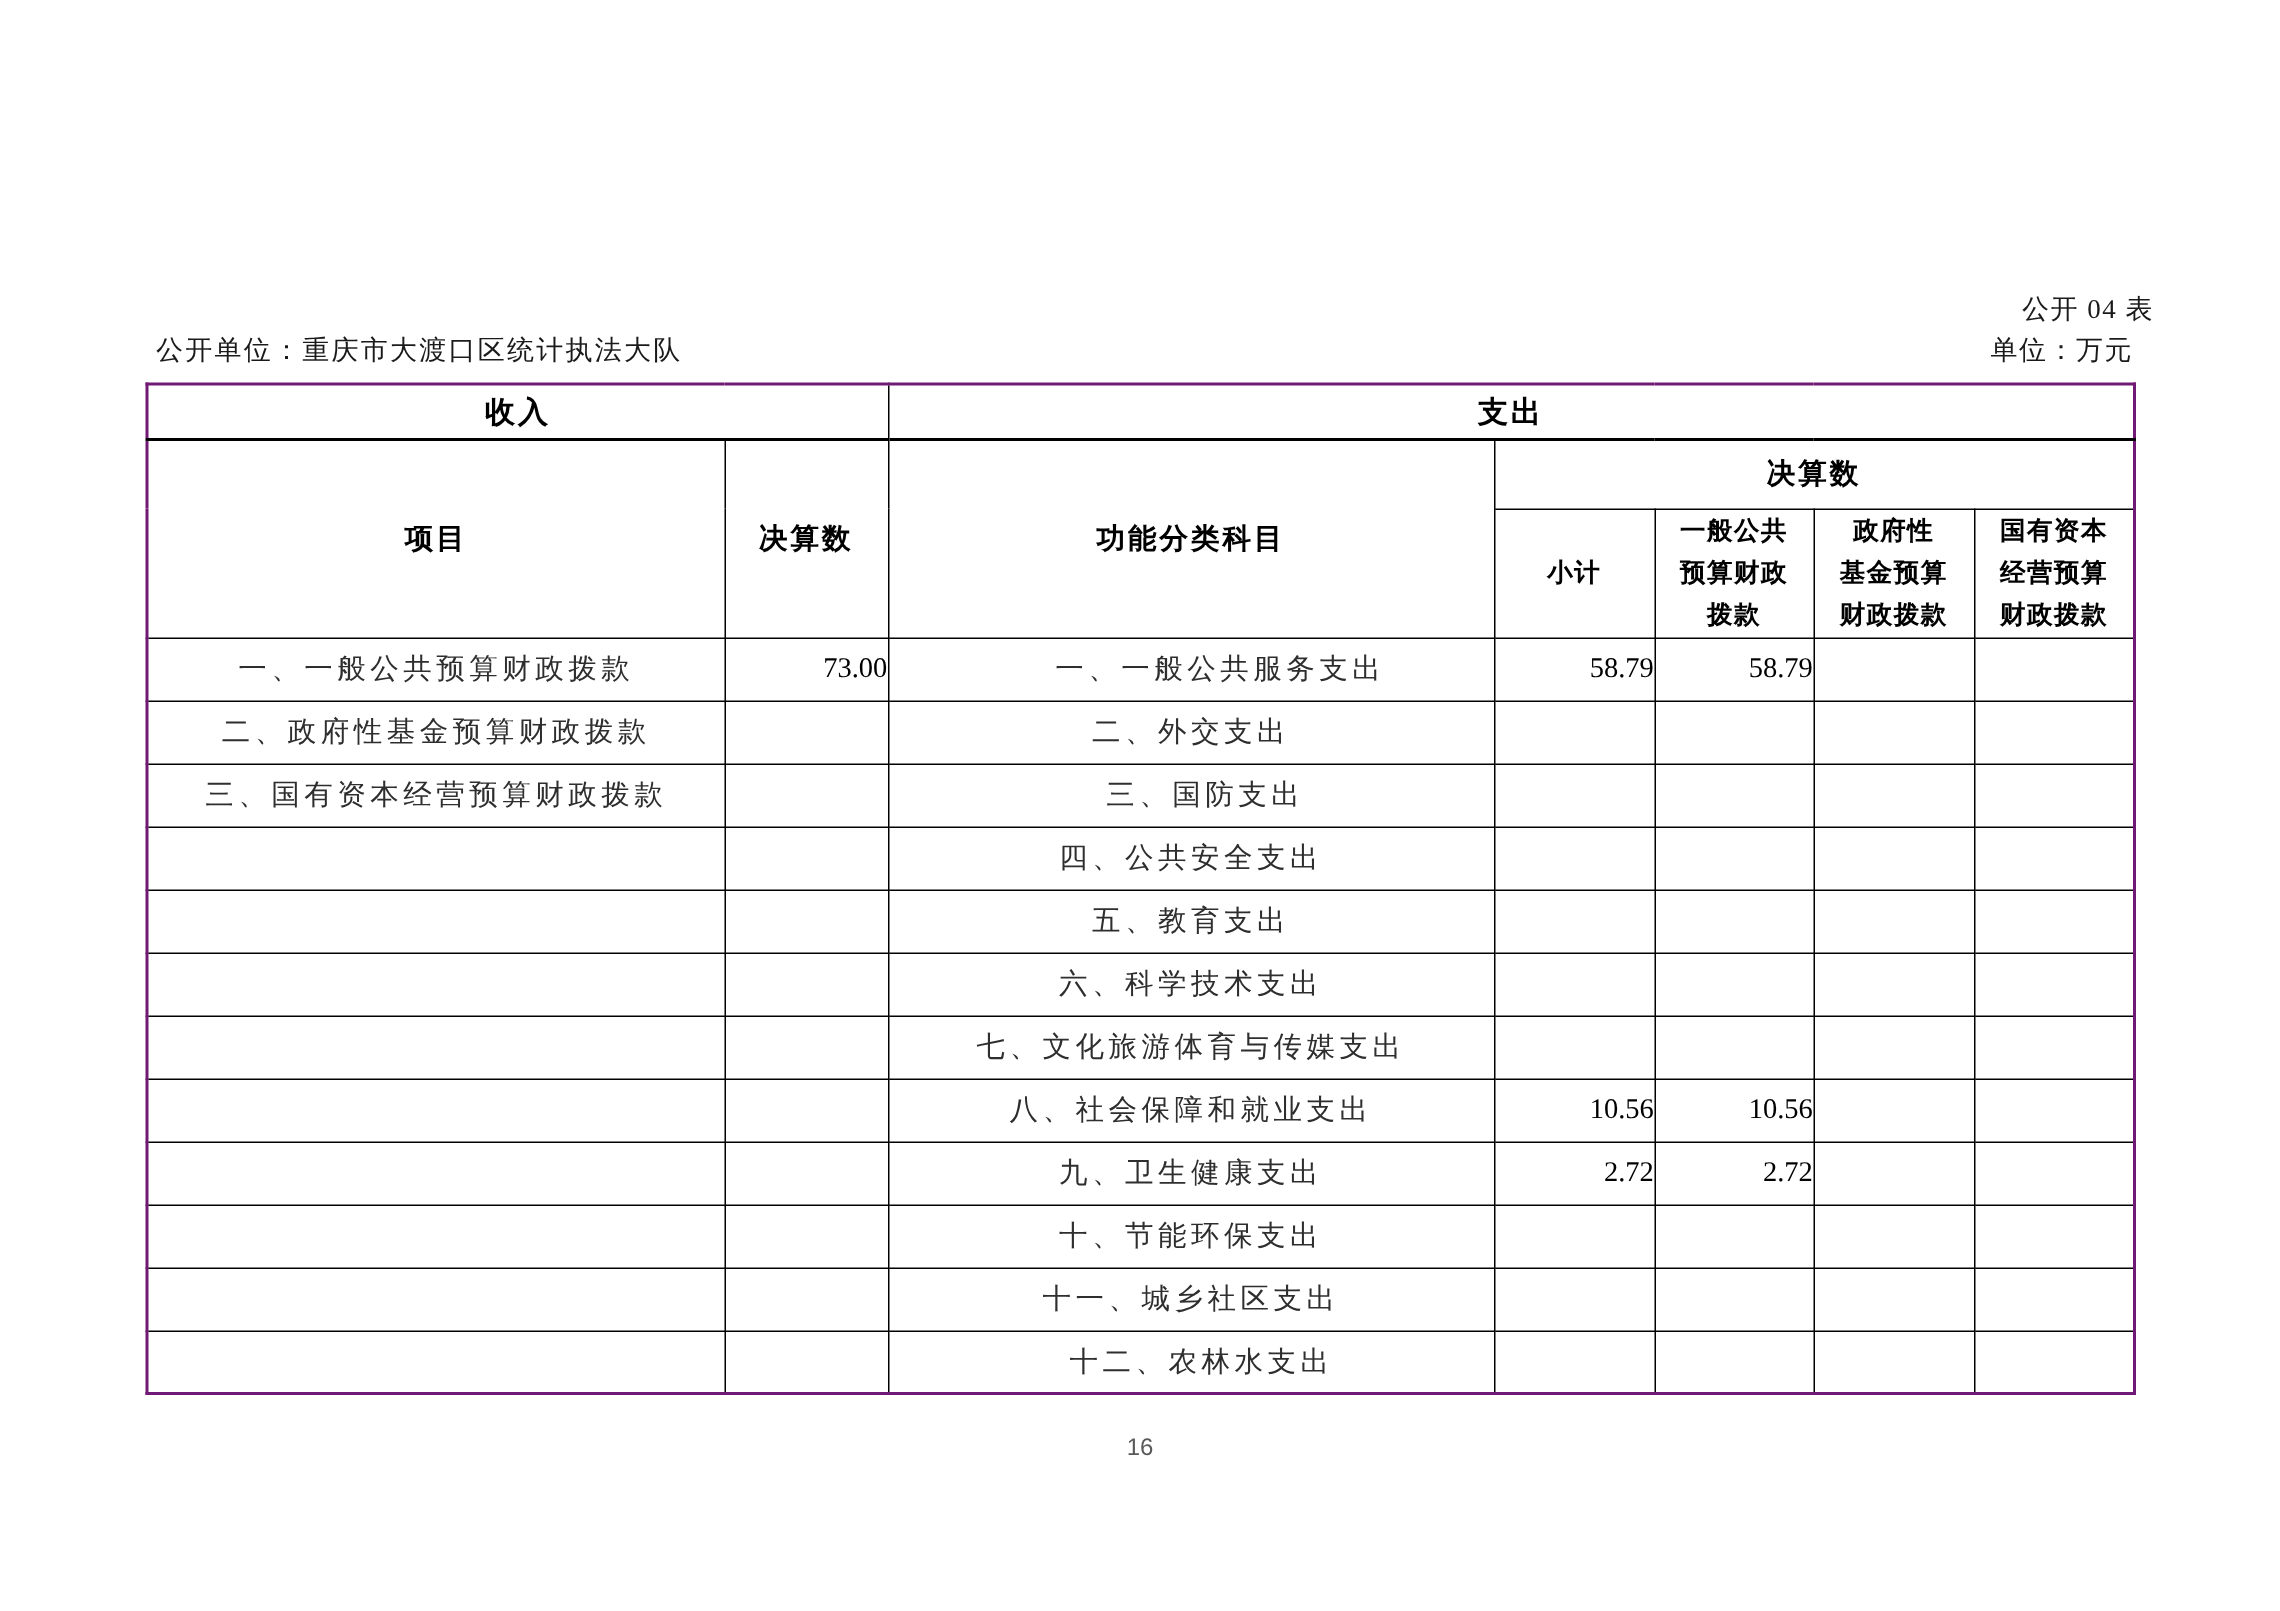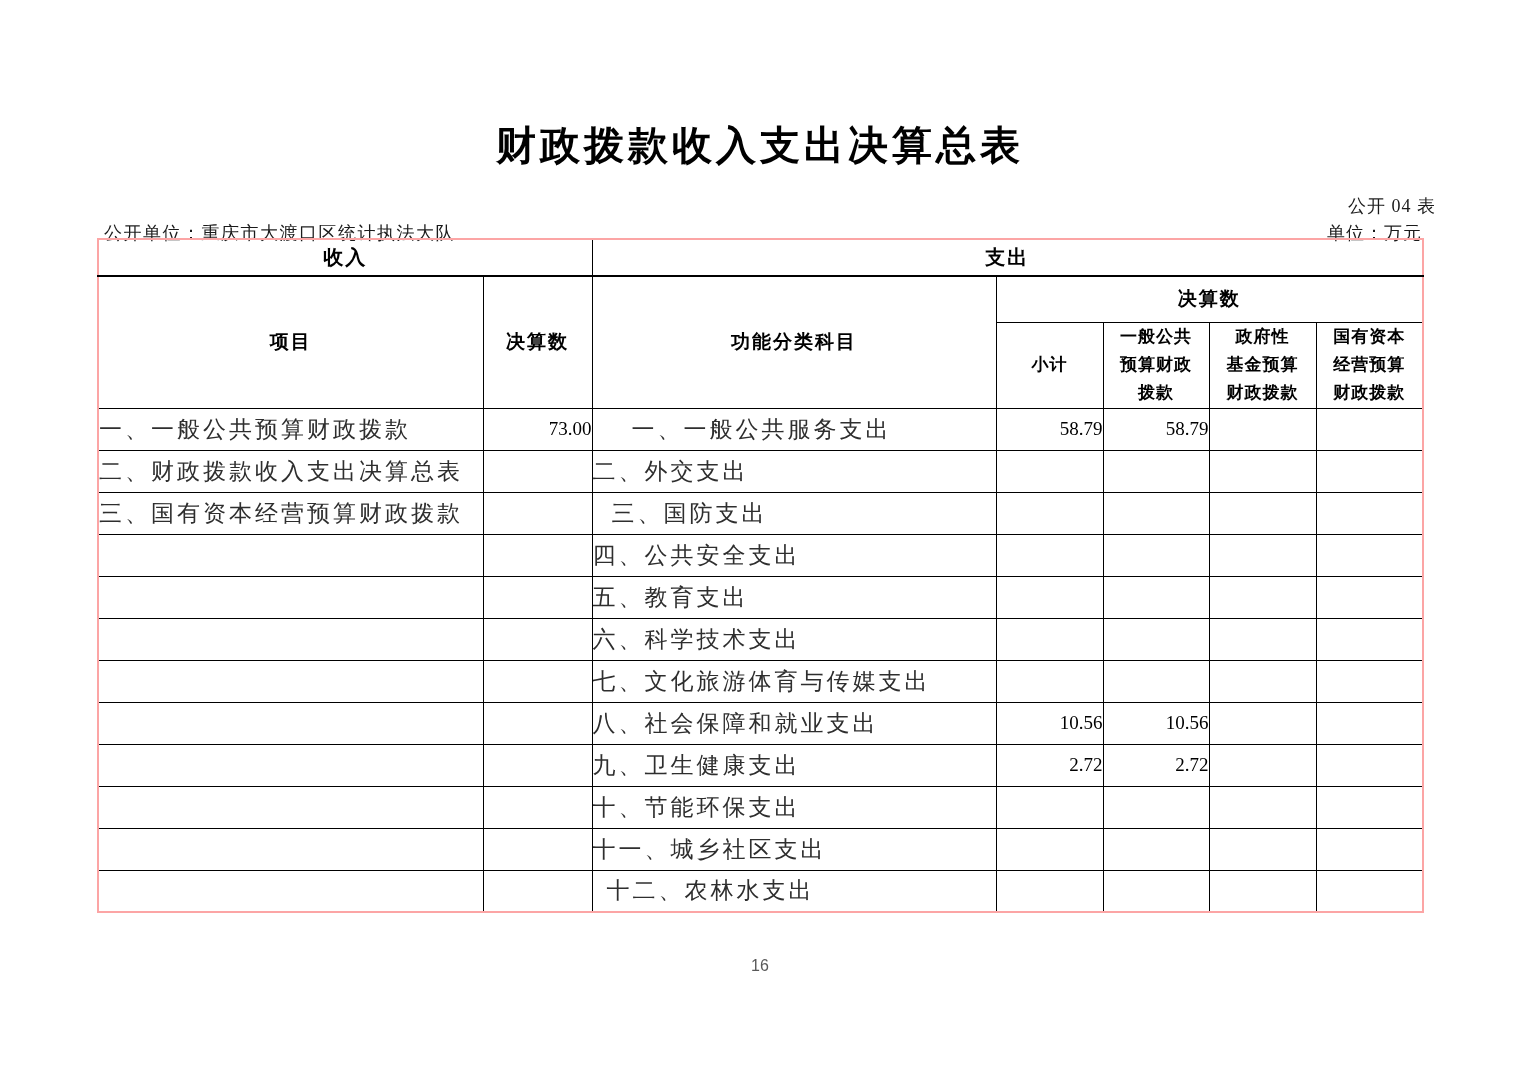"财政拨款收入支出决算总表" div.doc-title { html: <div>财政拨款收入支出决算总表</div> -> none }
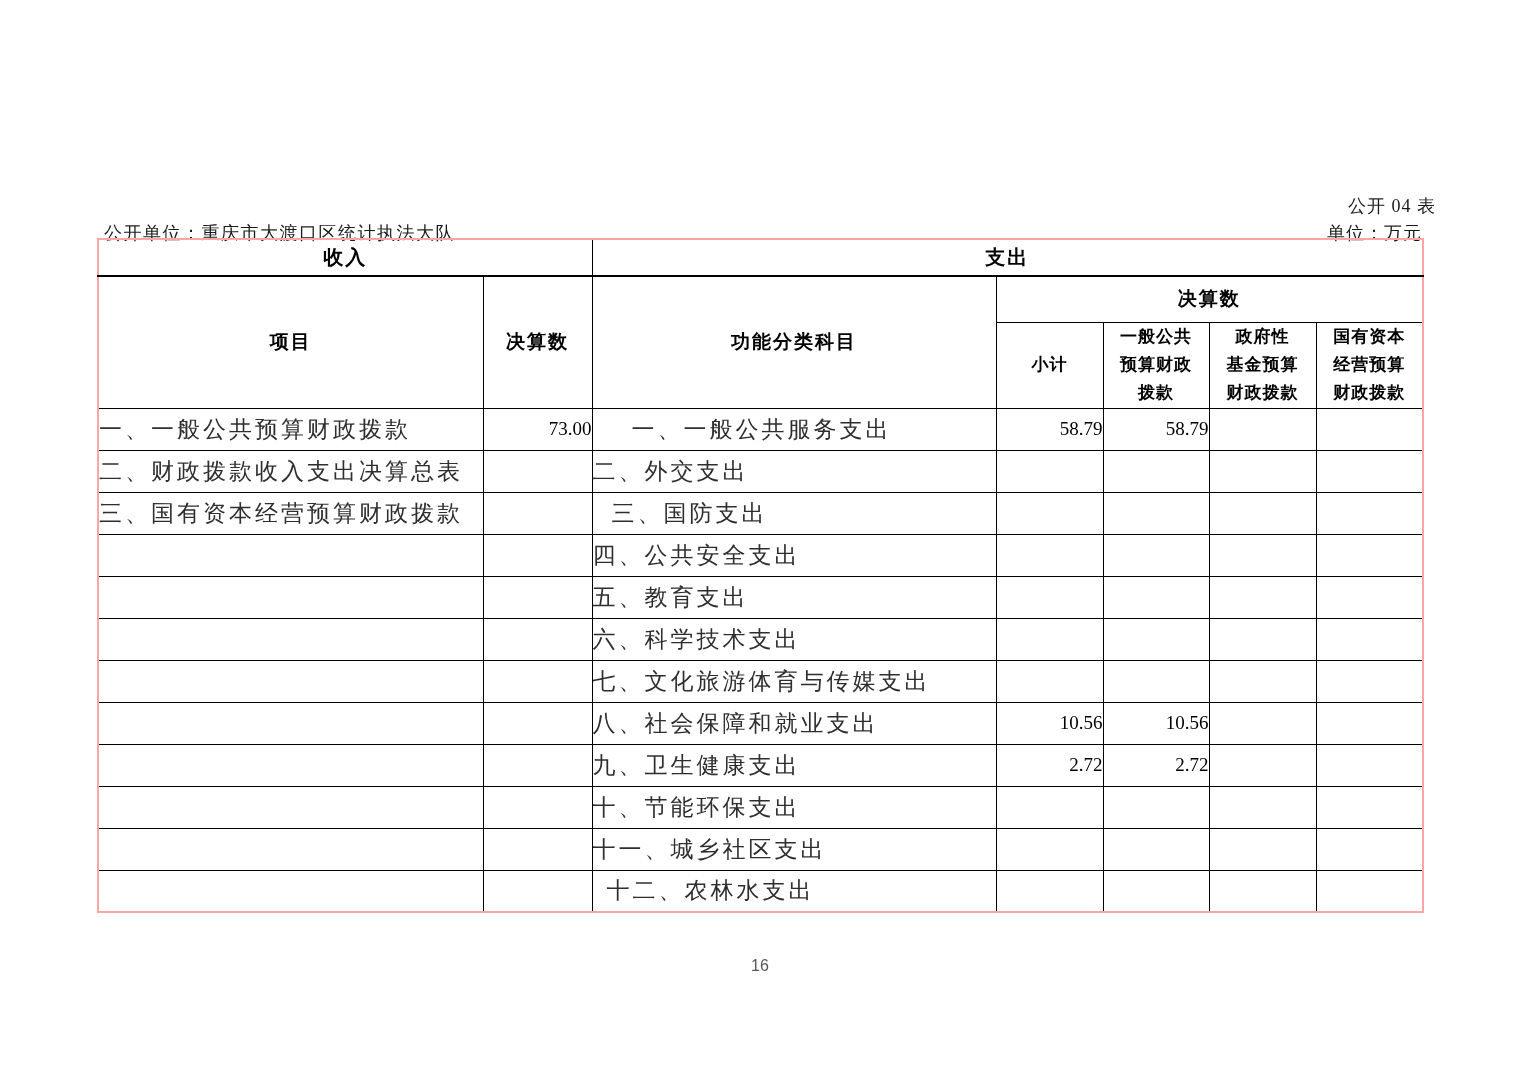"收入" table.main { border: 2px solid #fca5a5 -> 2px solid #701a75; top: 238px -> 255px }
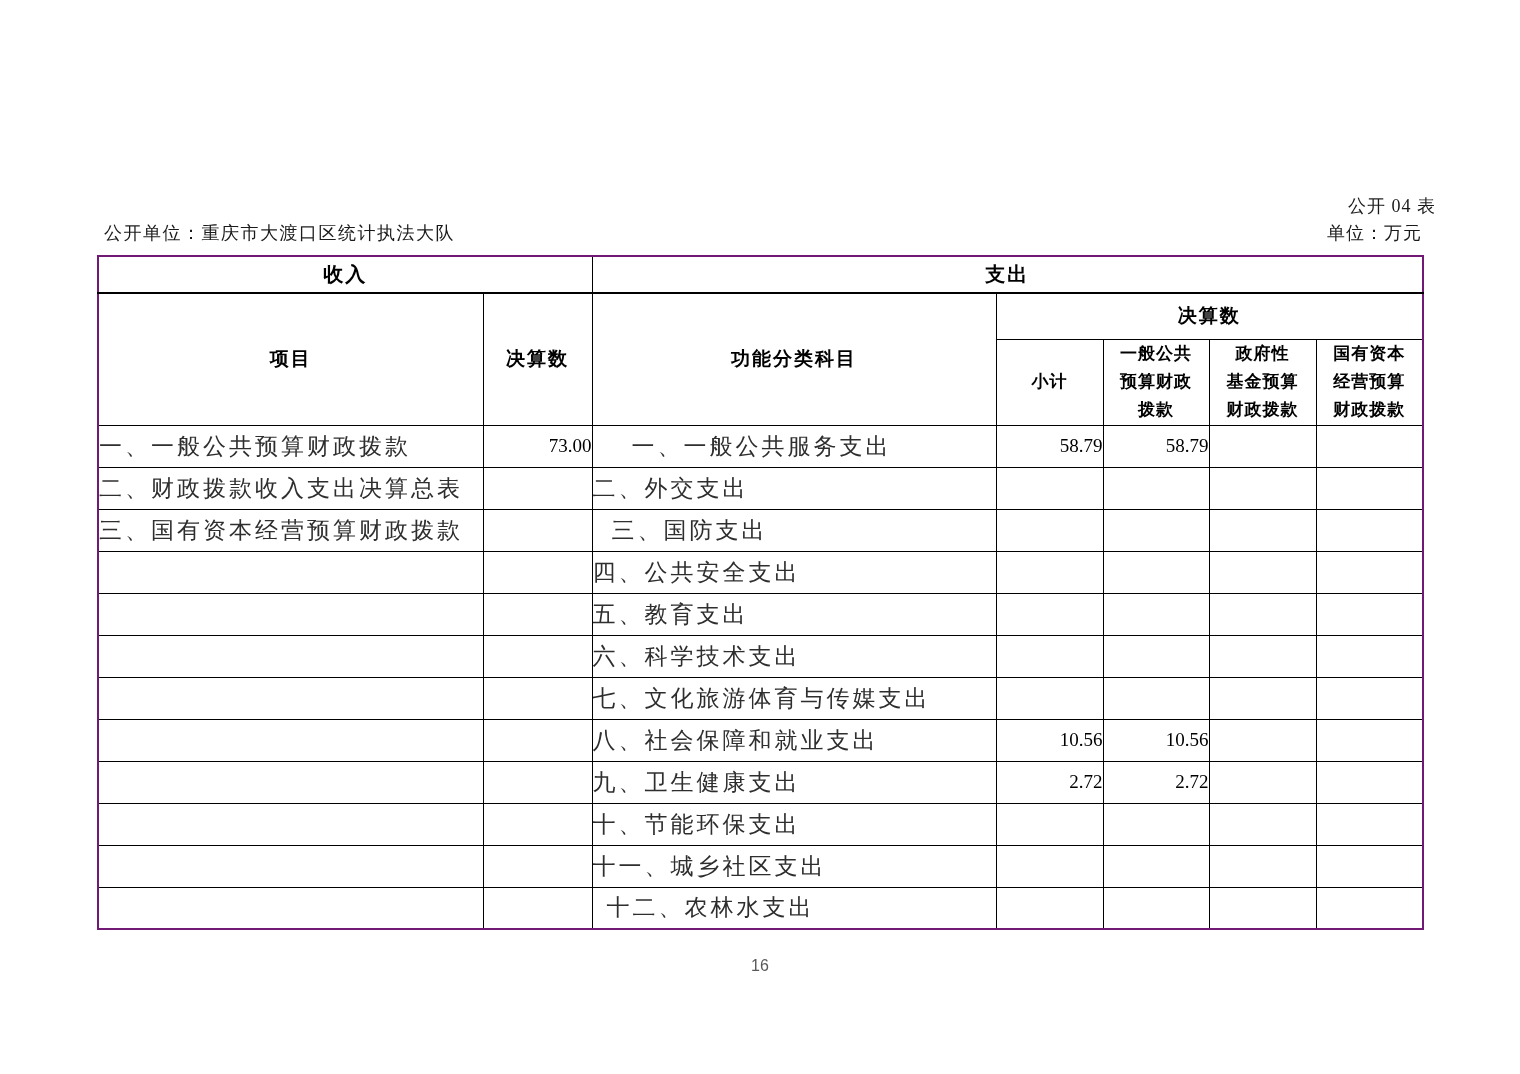"一、一般公共预算财政拨款" td.td-item { font-size: 23px -> 19px; text-align: left -> center }
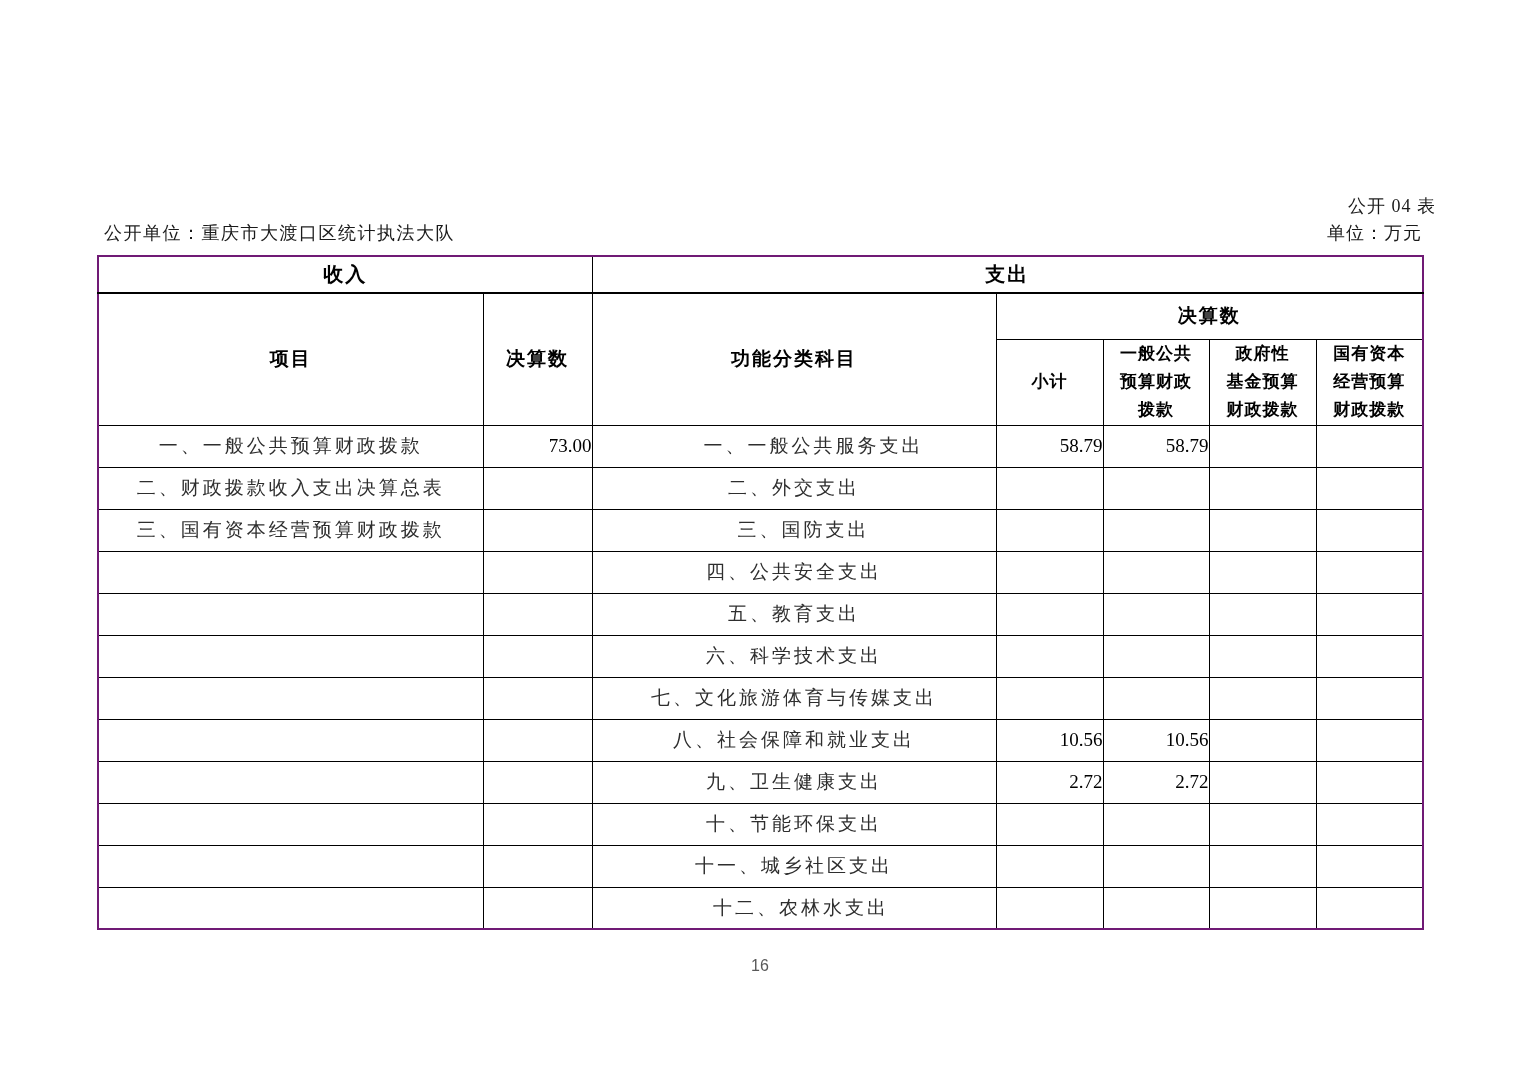"二、财政拨款收入支出决算总表" td.td-item { text: 财政拨款收入支出决算总表 -> 政府性基金预算财政拨款 }
